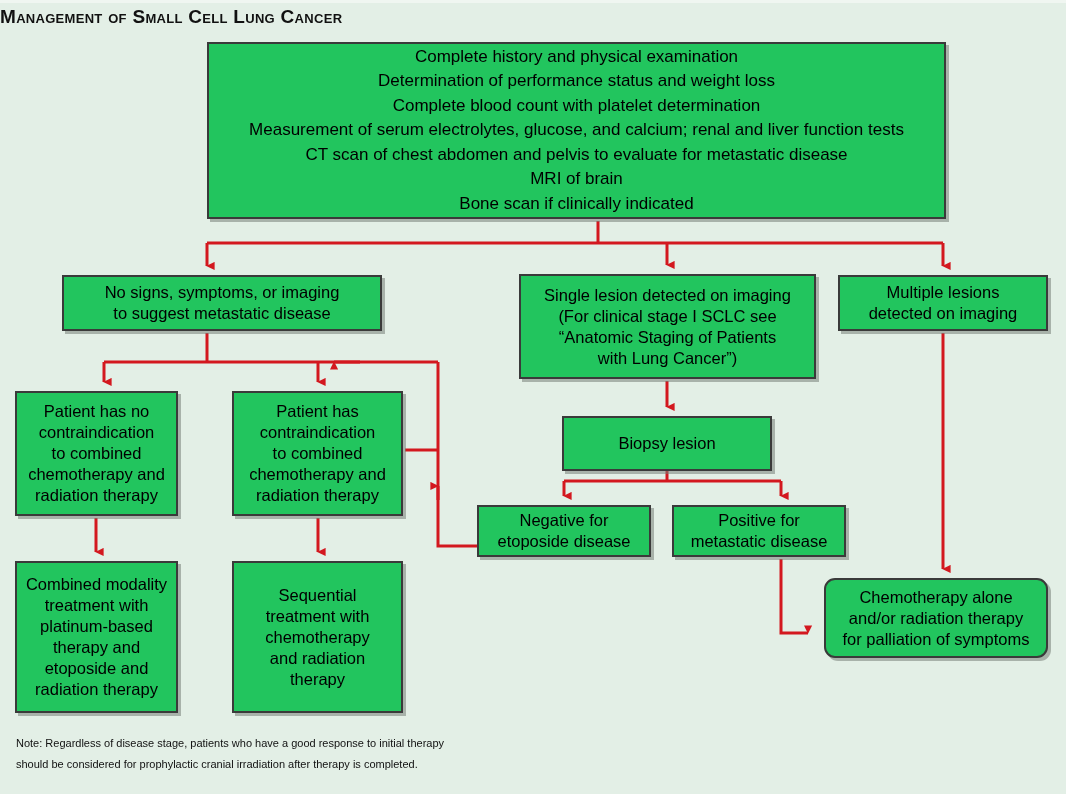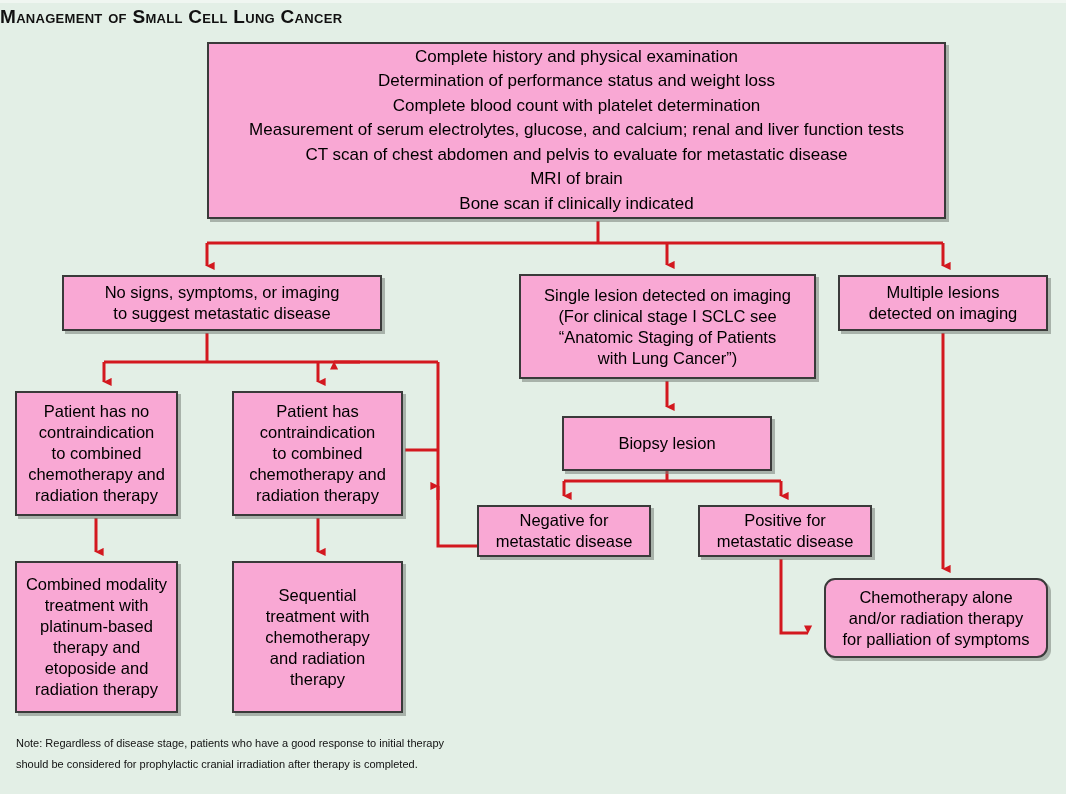"Complete history and physical" .node { background: #f9a8d4 -> #22c55e }
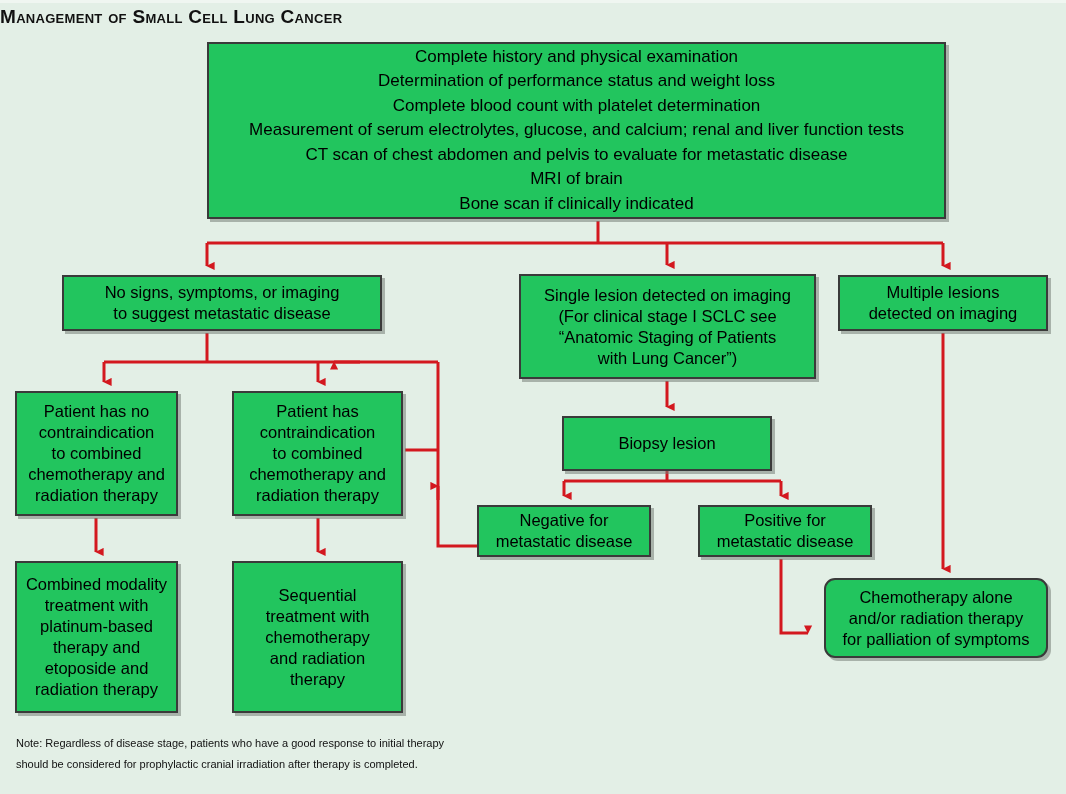"Negative for" span.txt { text: metastatic -> etoposide }
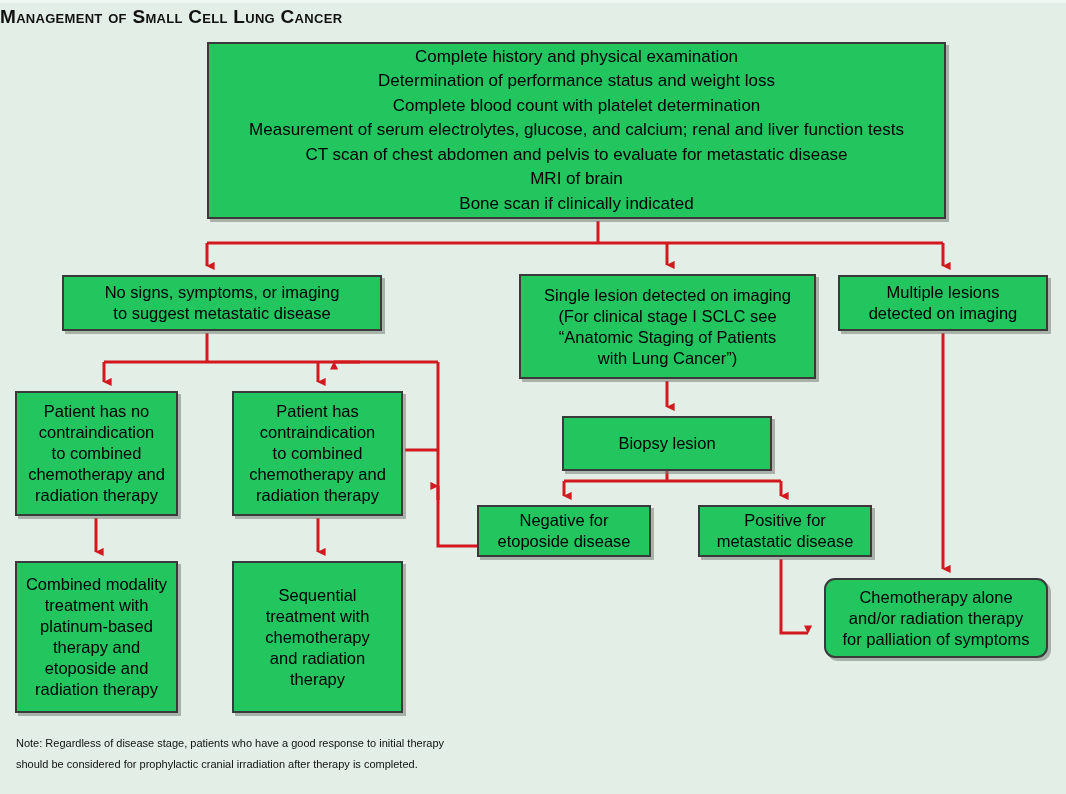"Positive for" #n-positive { left: 698px -> 672px }
